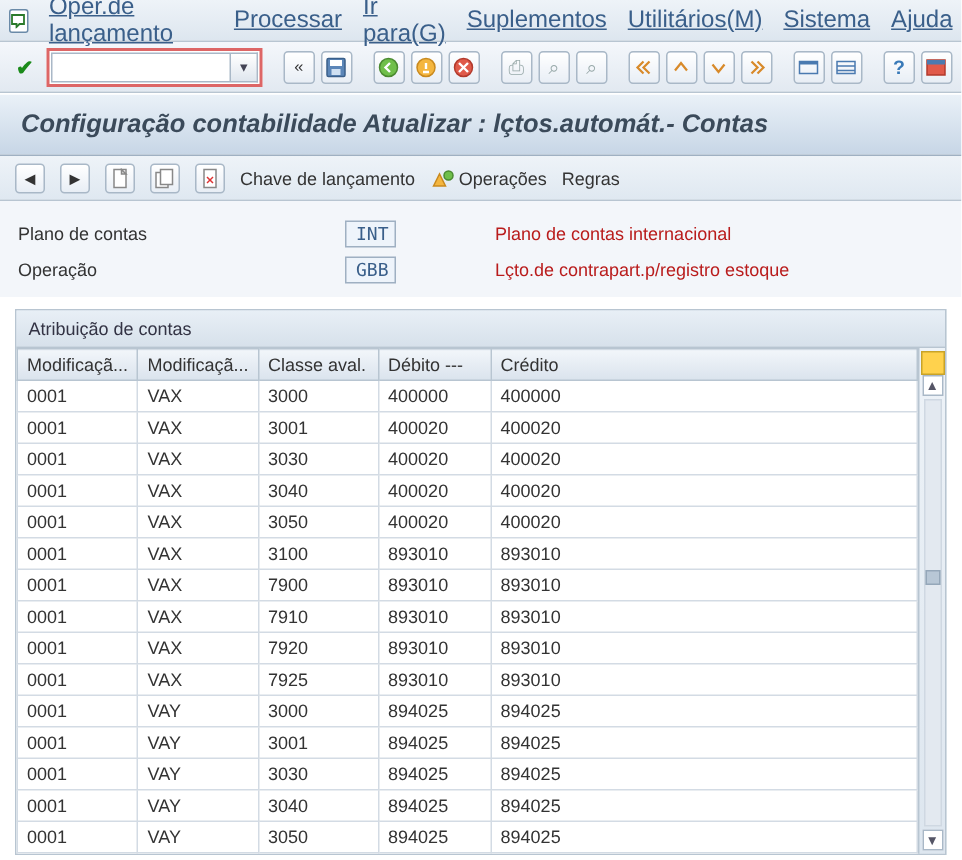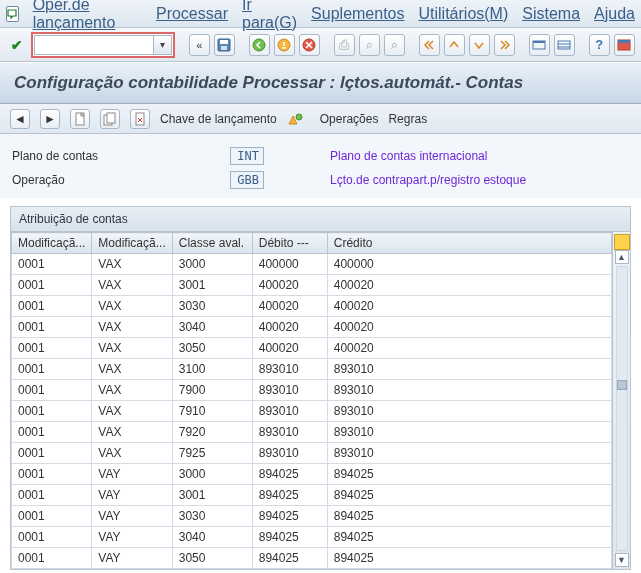"Configuração contabilidade Processar :" div.titleband { text: Processar -> Atualizar }
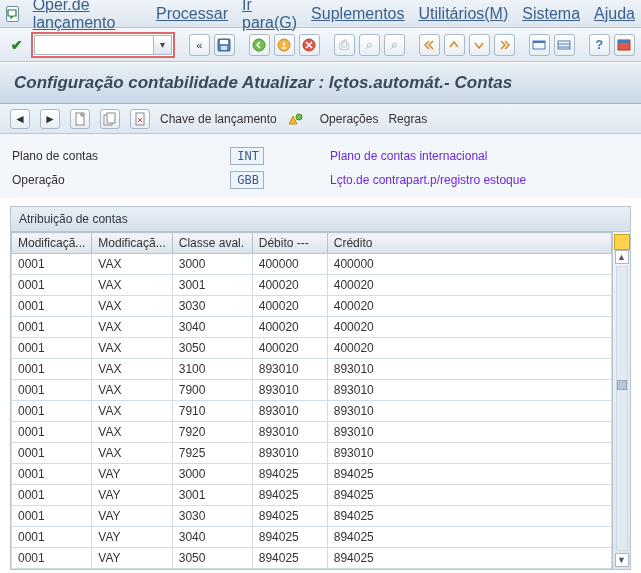"Operações" span { gap: 17px -> 3px }
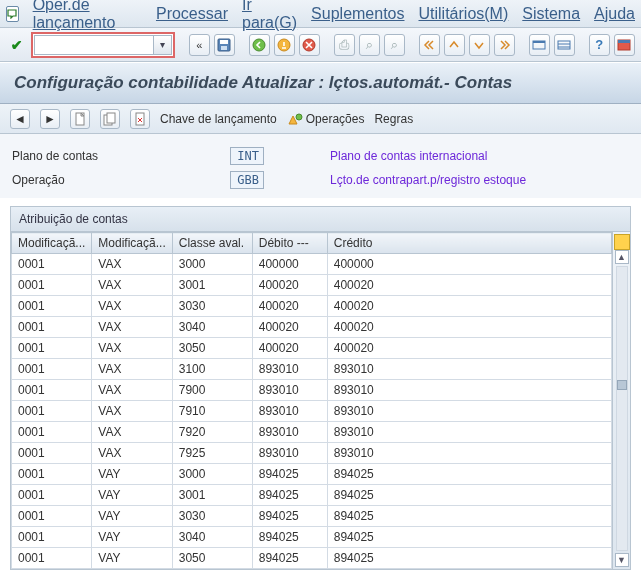"Plano de contas internacional" .fdesc { color: #6d28d9 -> #b91c1c }
